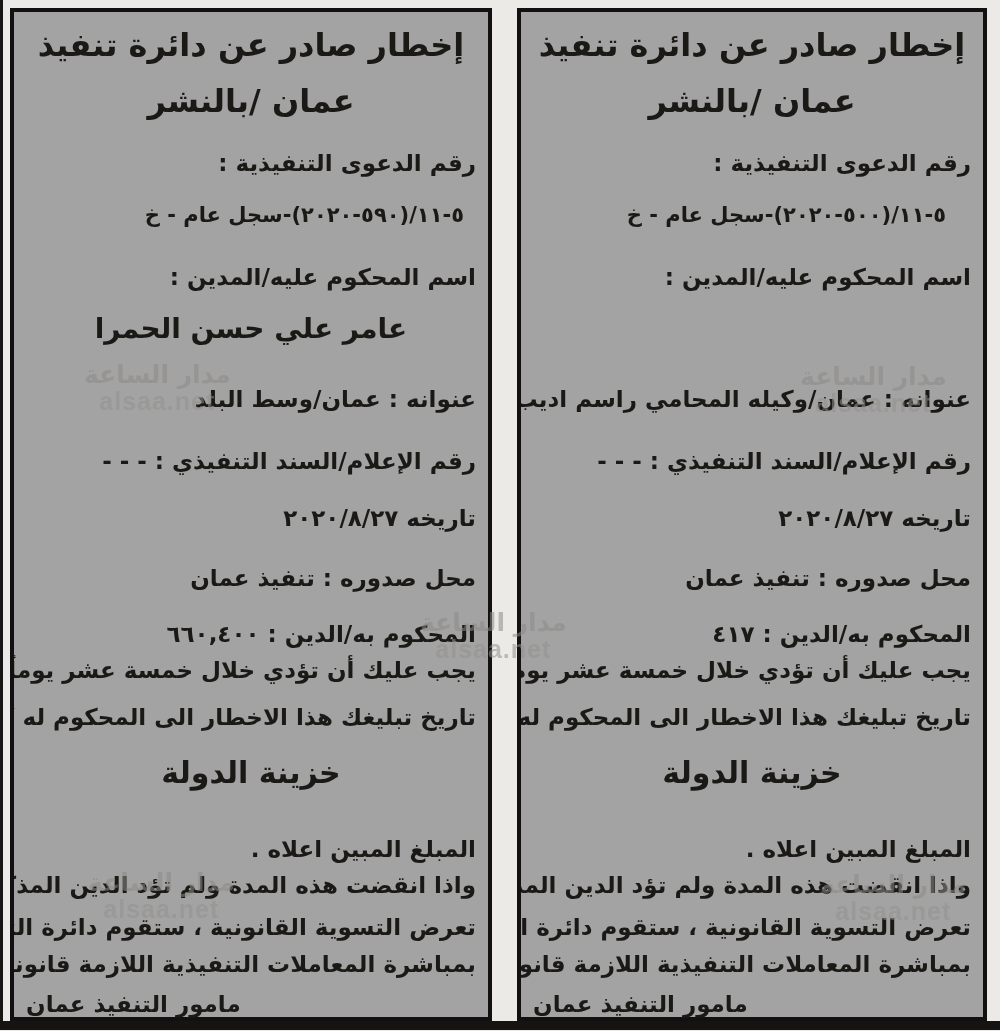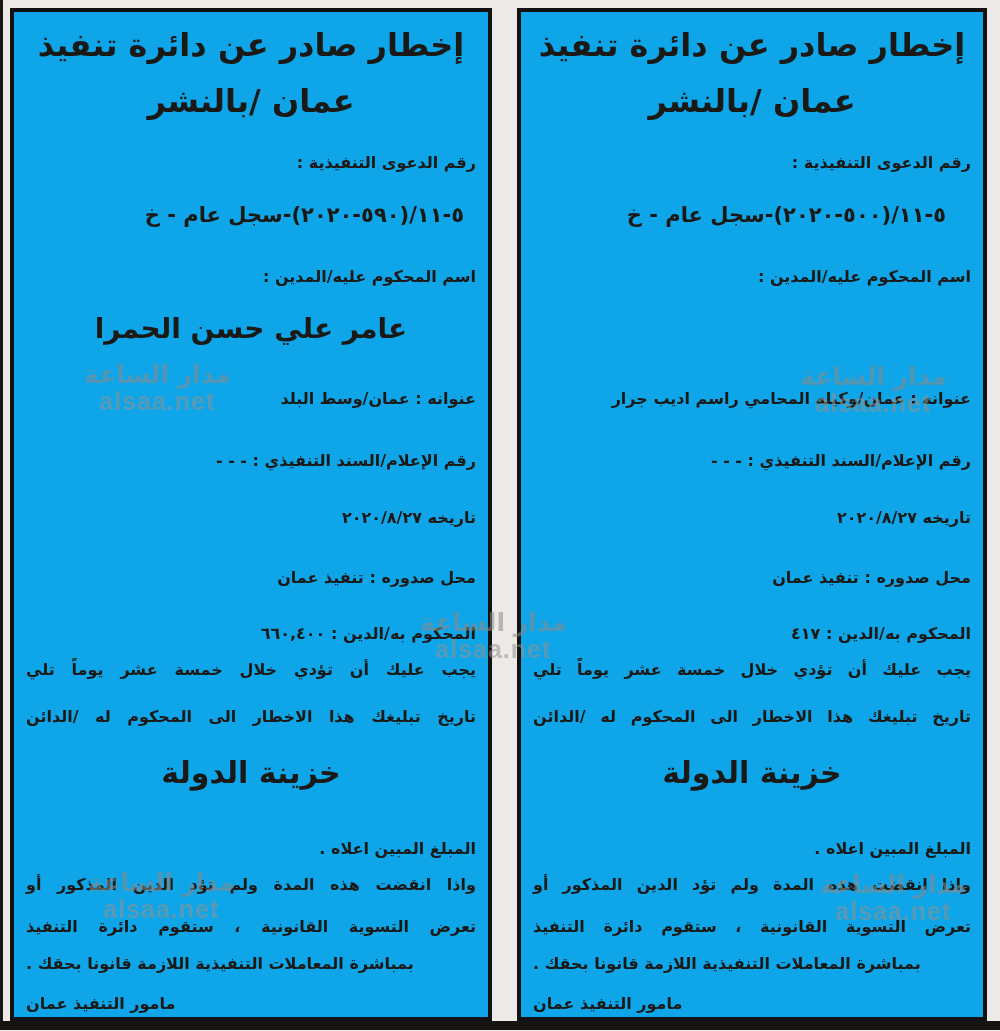"إخطار صادر عن دائرة تنفيذ" .notice { background: #0ea5e9 -> #a3a3a3 }
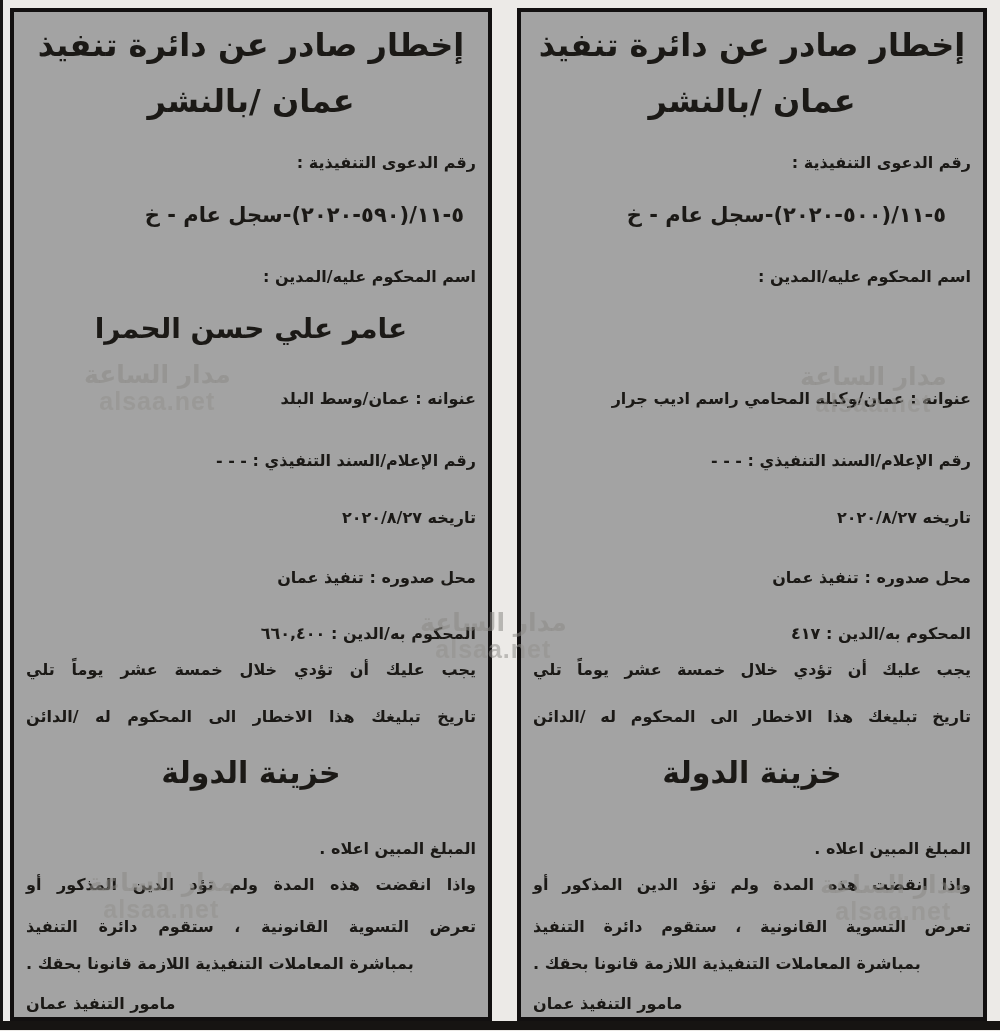"رقم الدعوى التنفيذية :" .line { font-size: 16px -> 23px }
